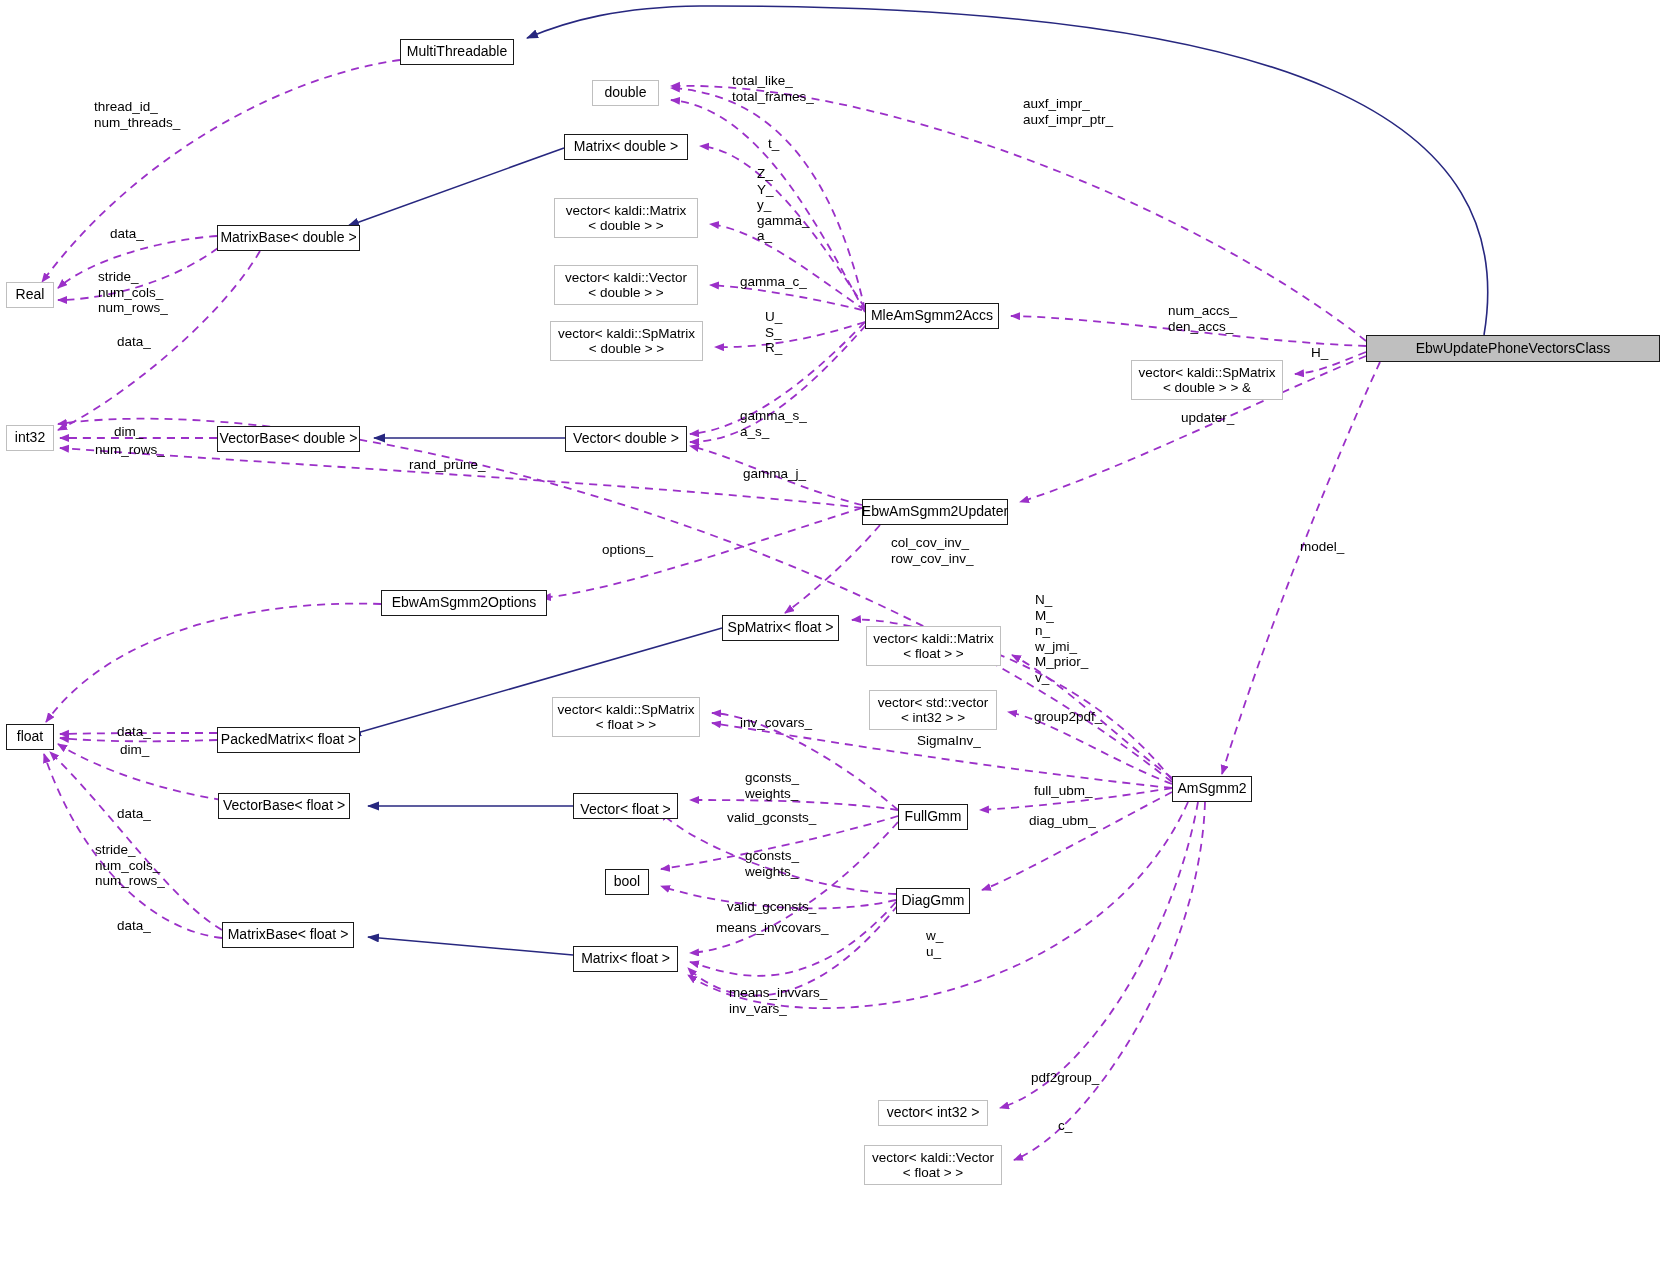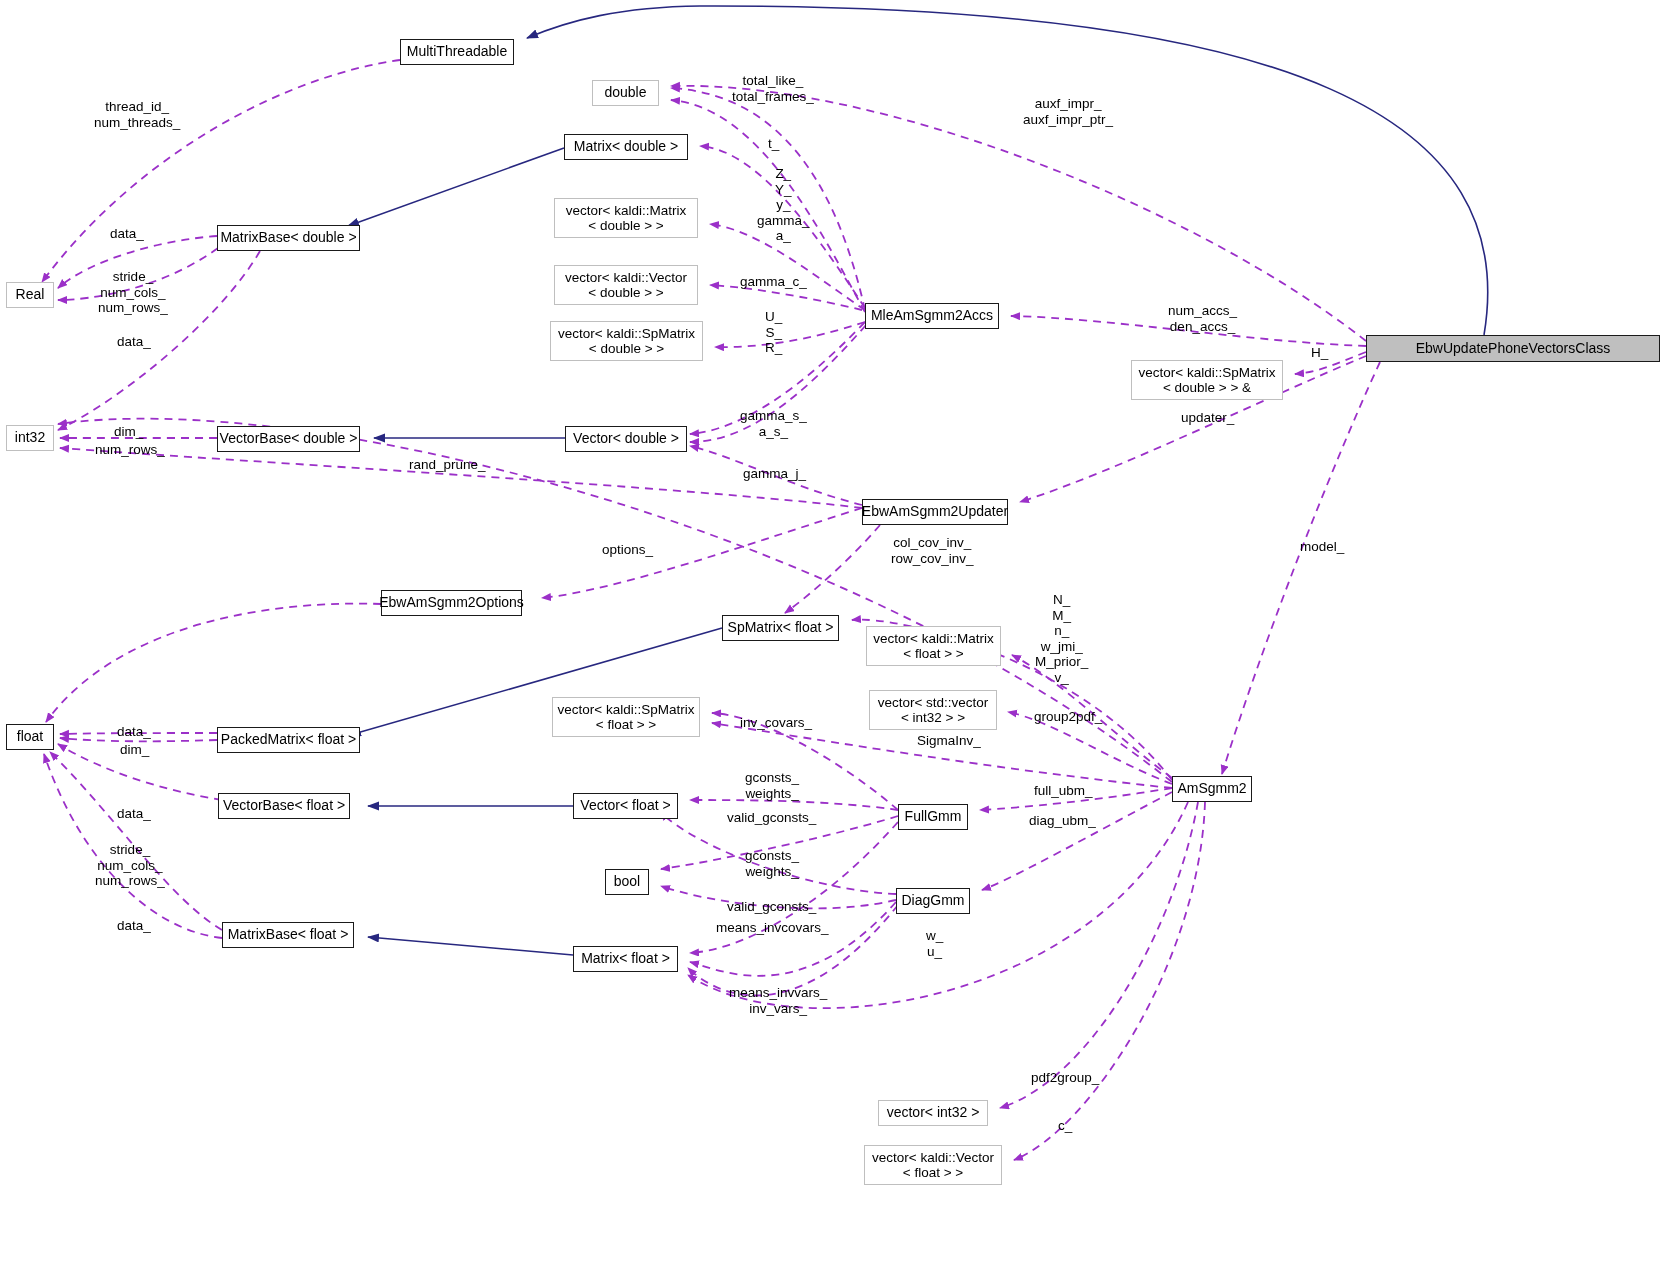"total_like_" .edgelabel { text-align: center -> left }
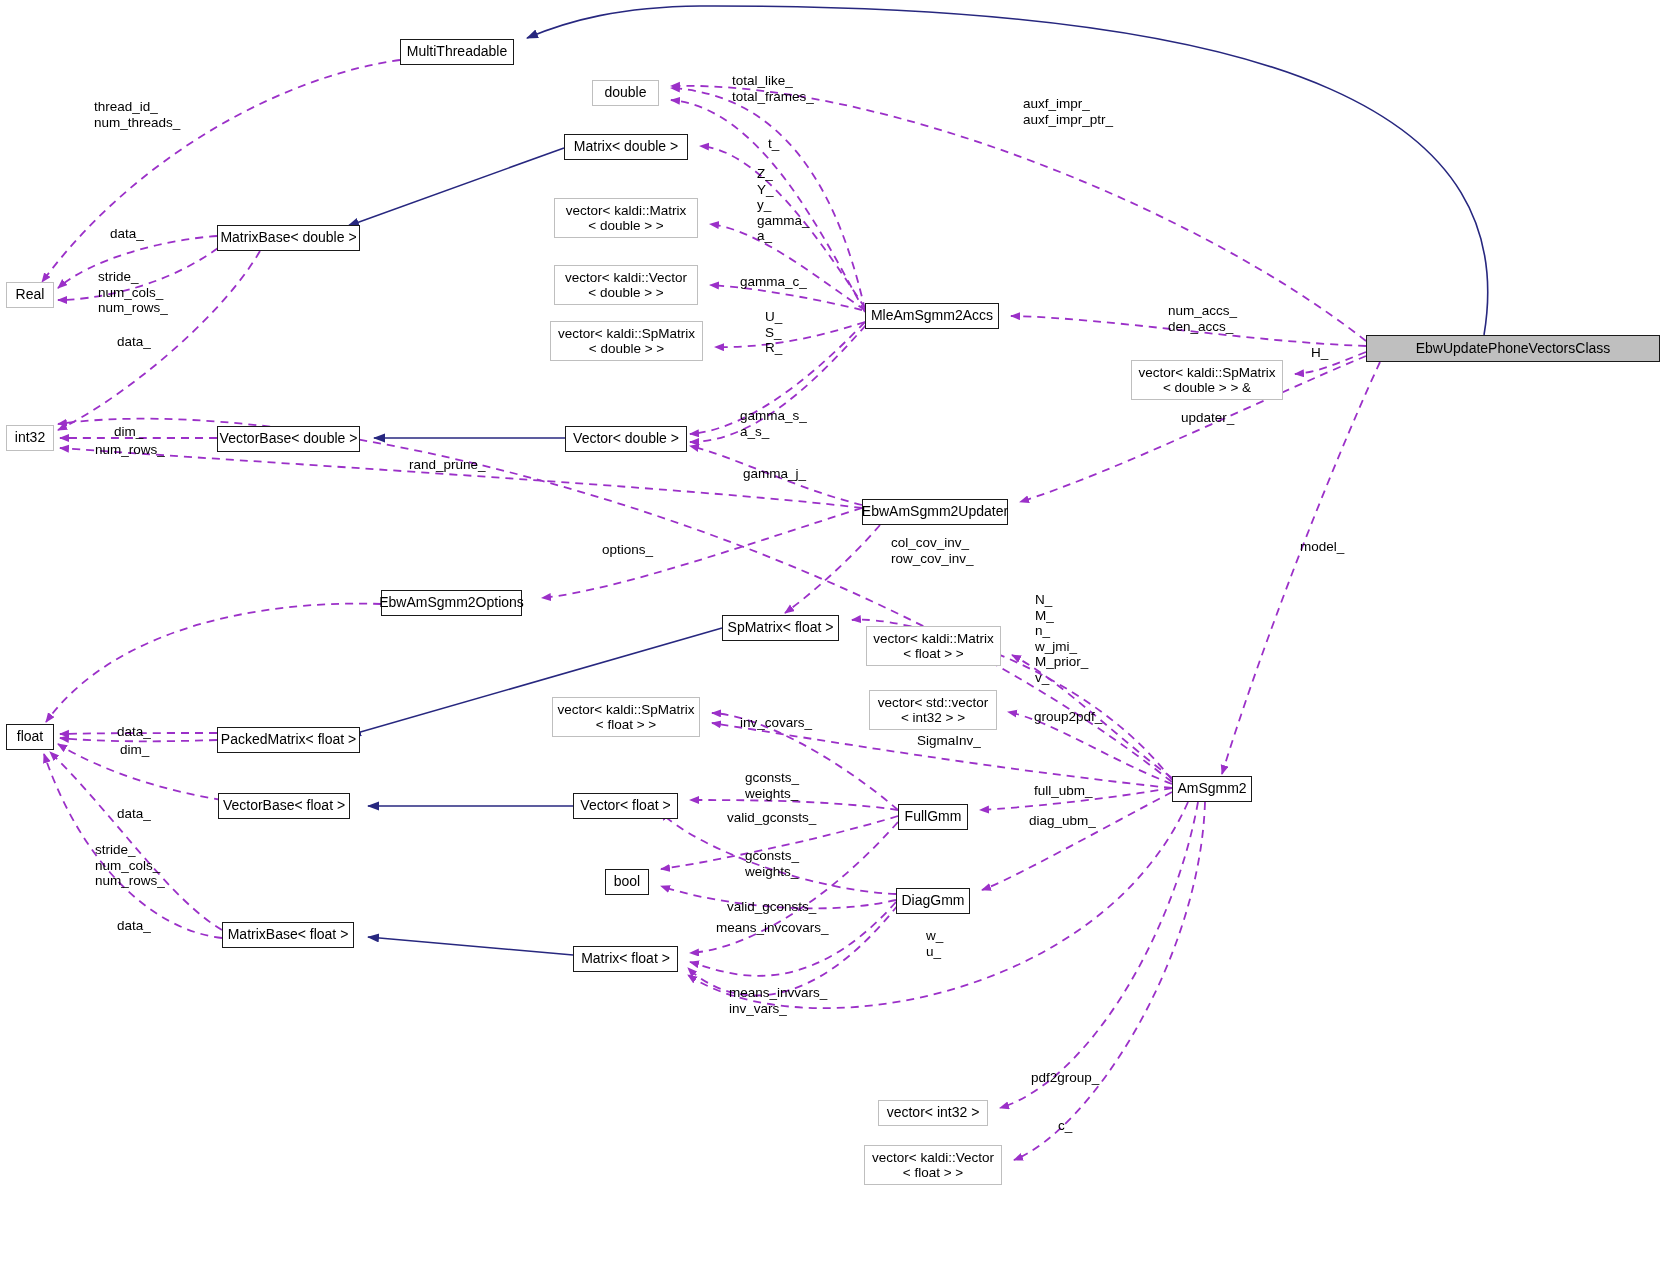"EbwAmSgmm2Options" div.node { width: 141px -> 166px }
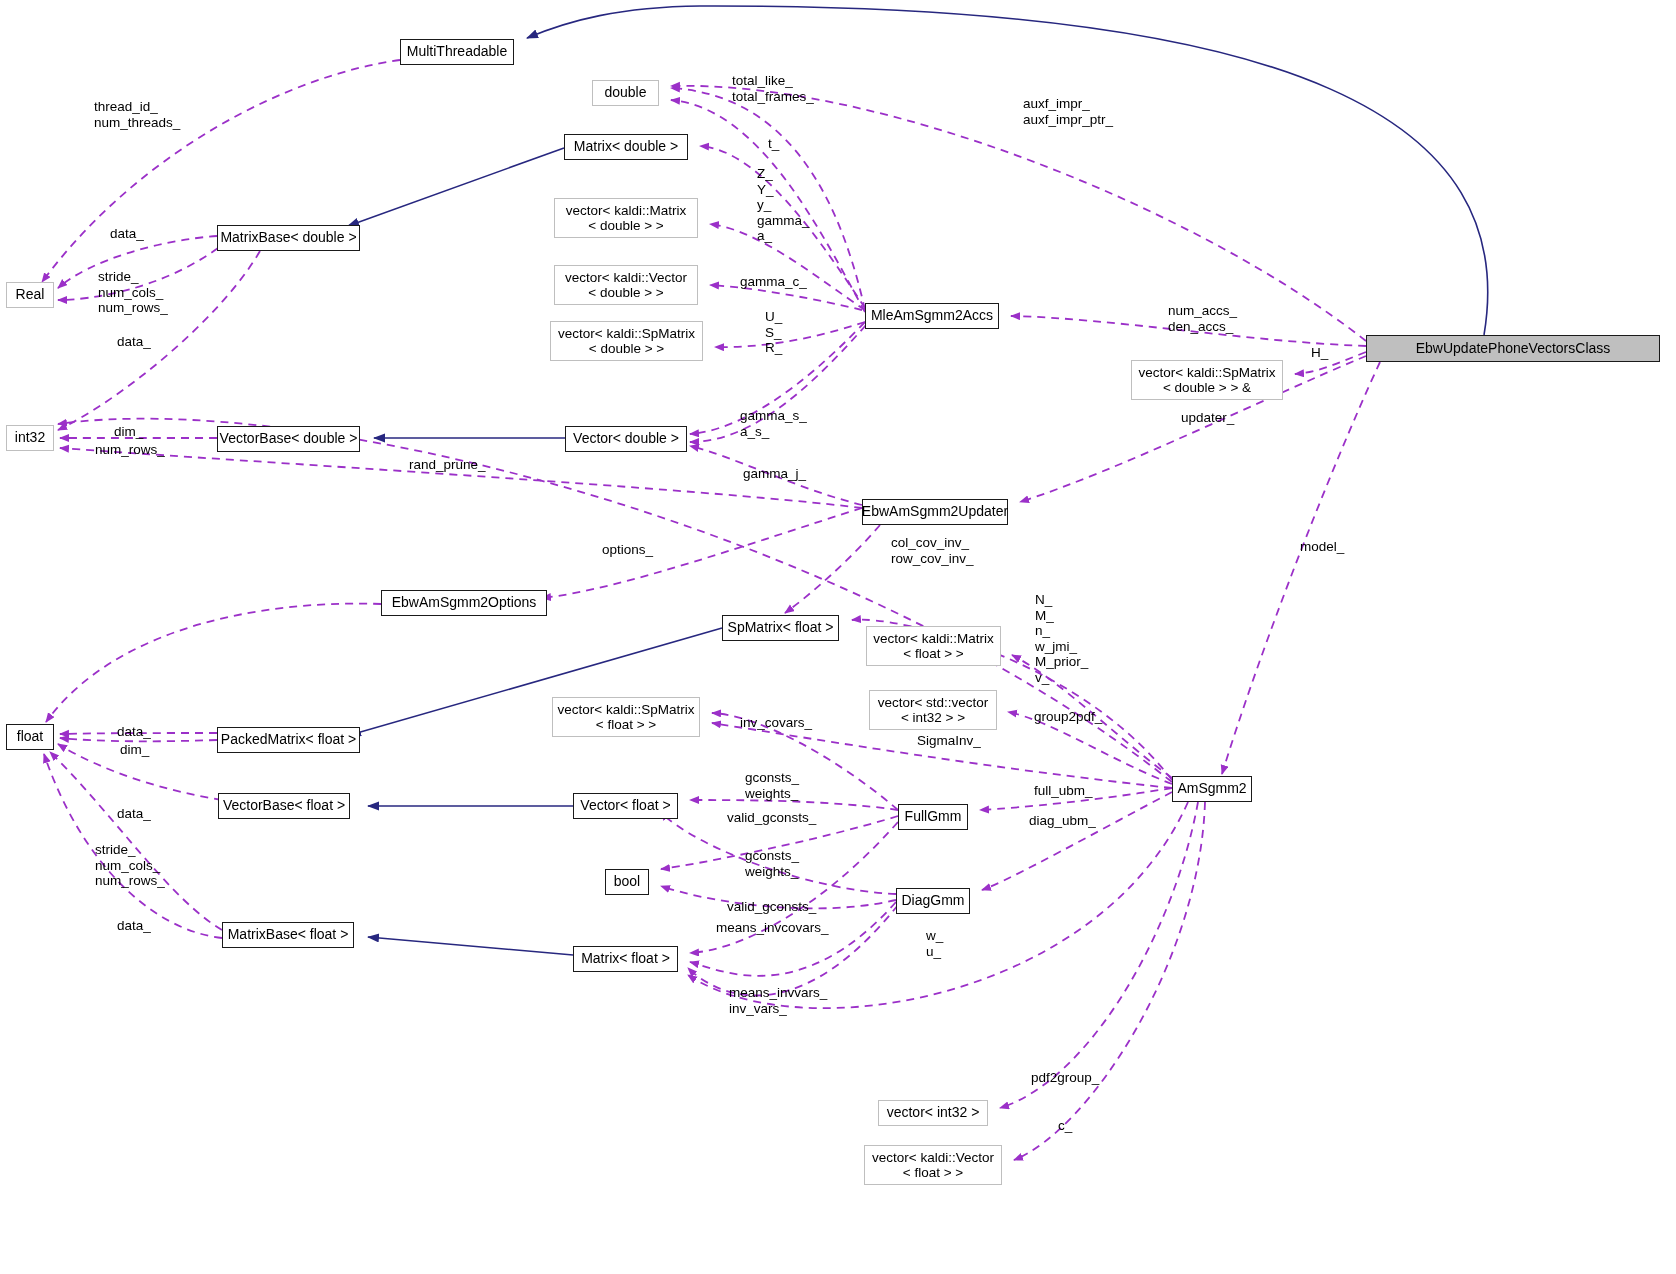"Vector< float >" div.node { align-items: none -> flex-end }
